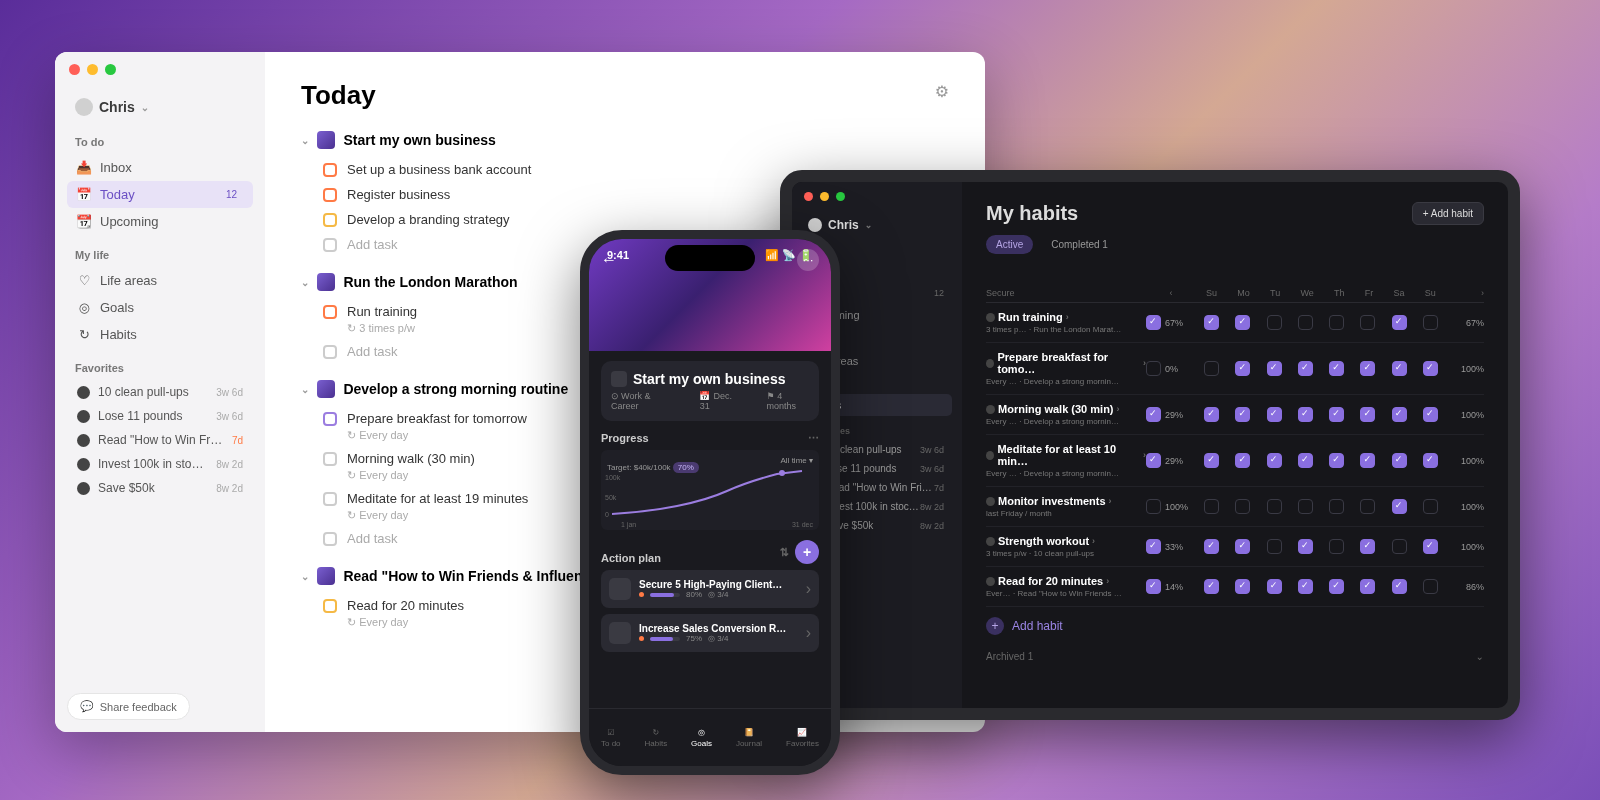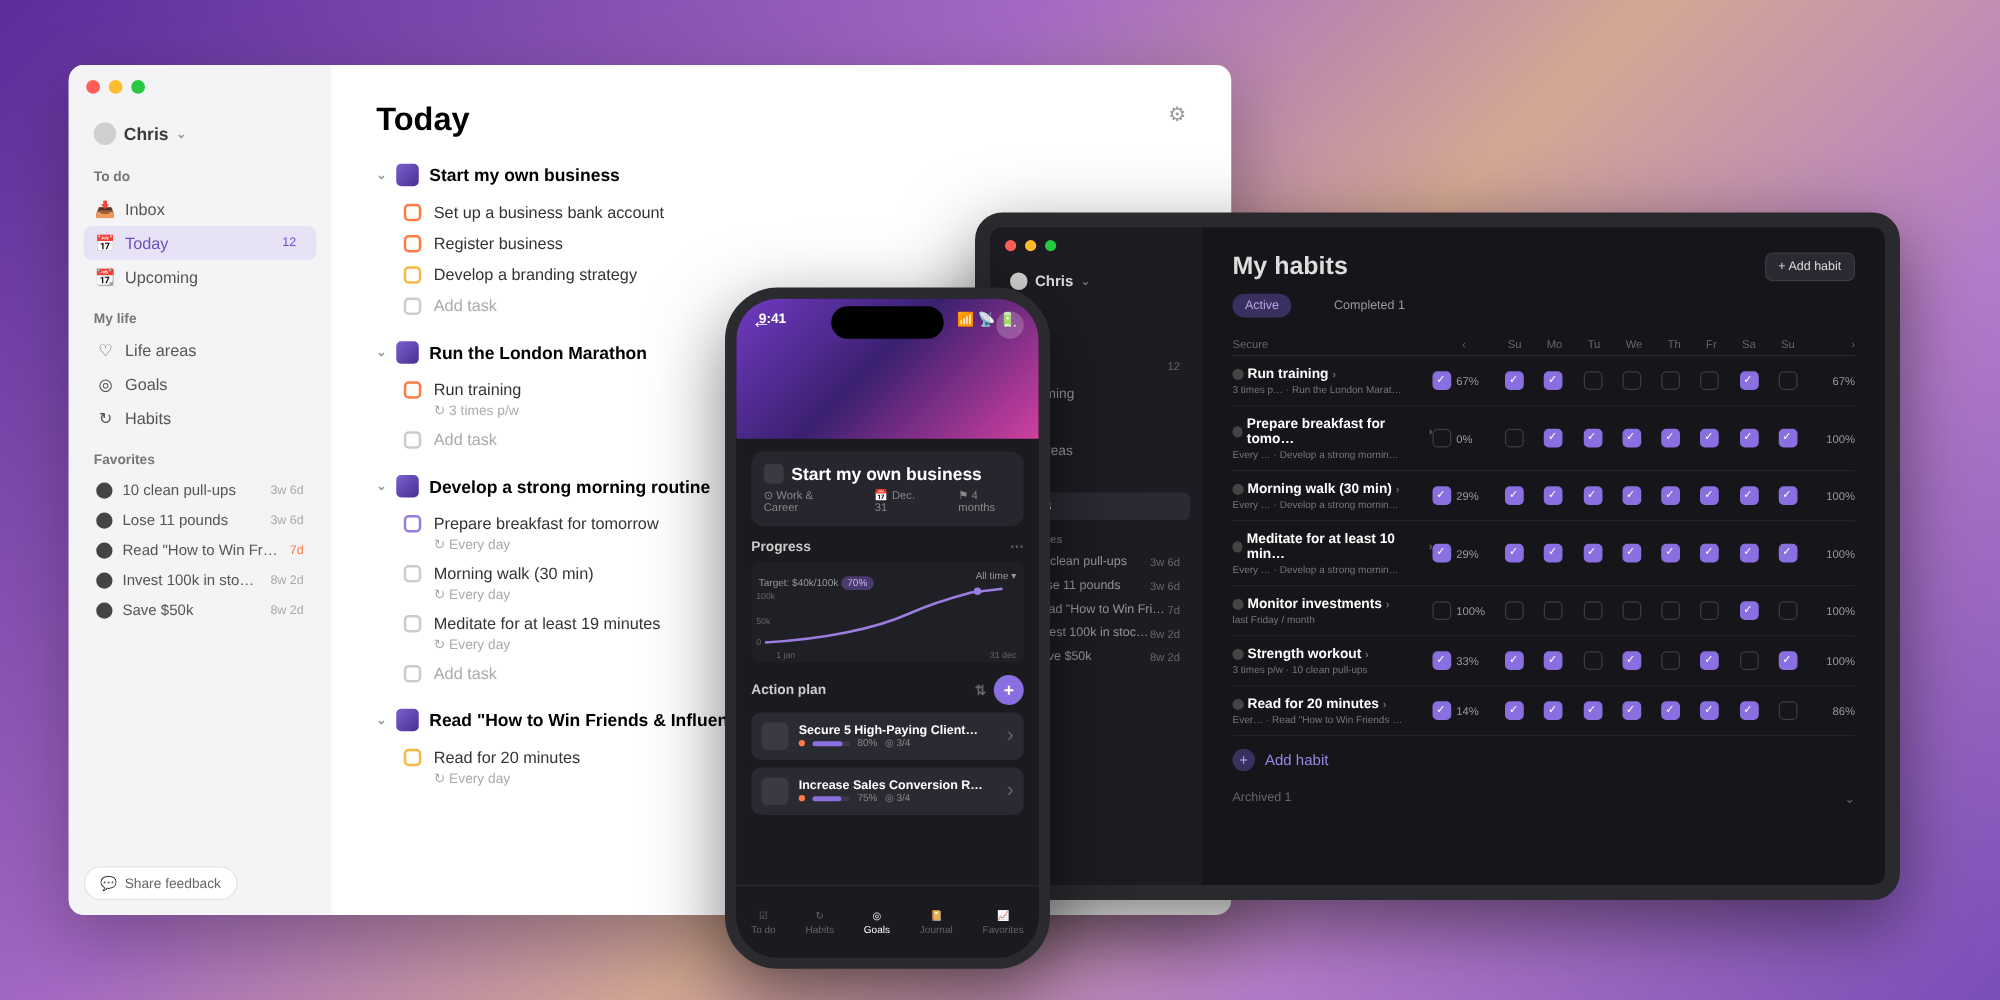"Active" .i-tabs { gap: 24px -> 8px; margin-bottom: 12px -> 30px }
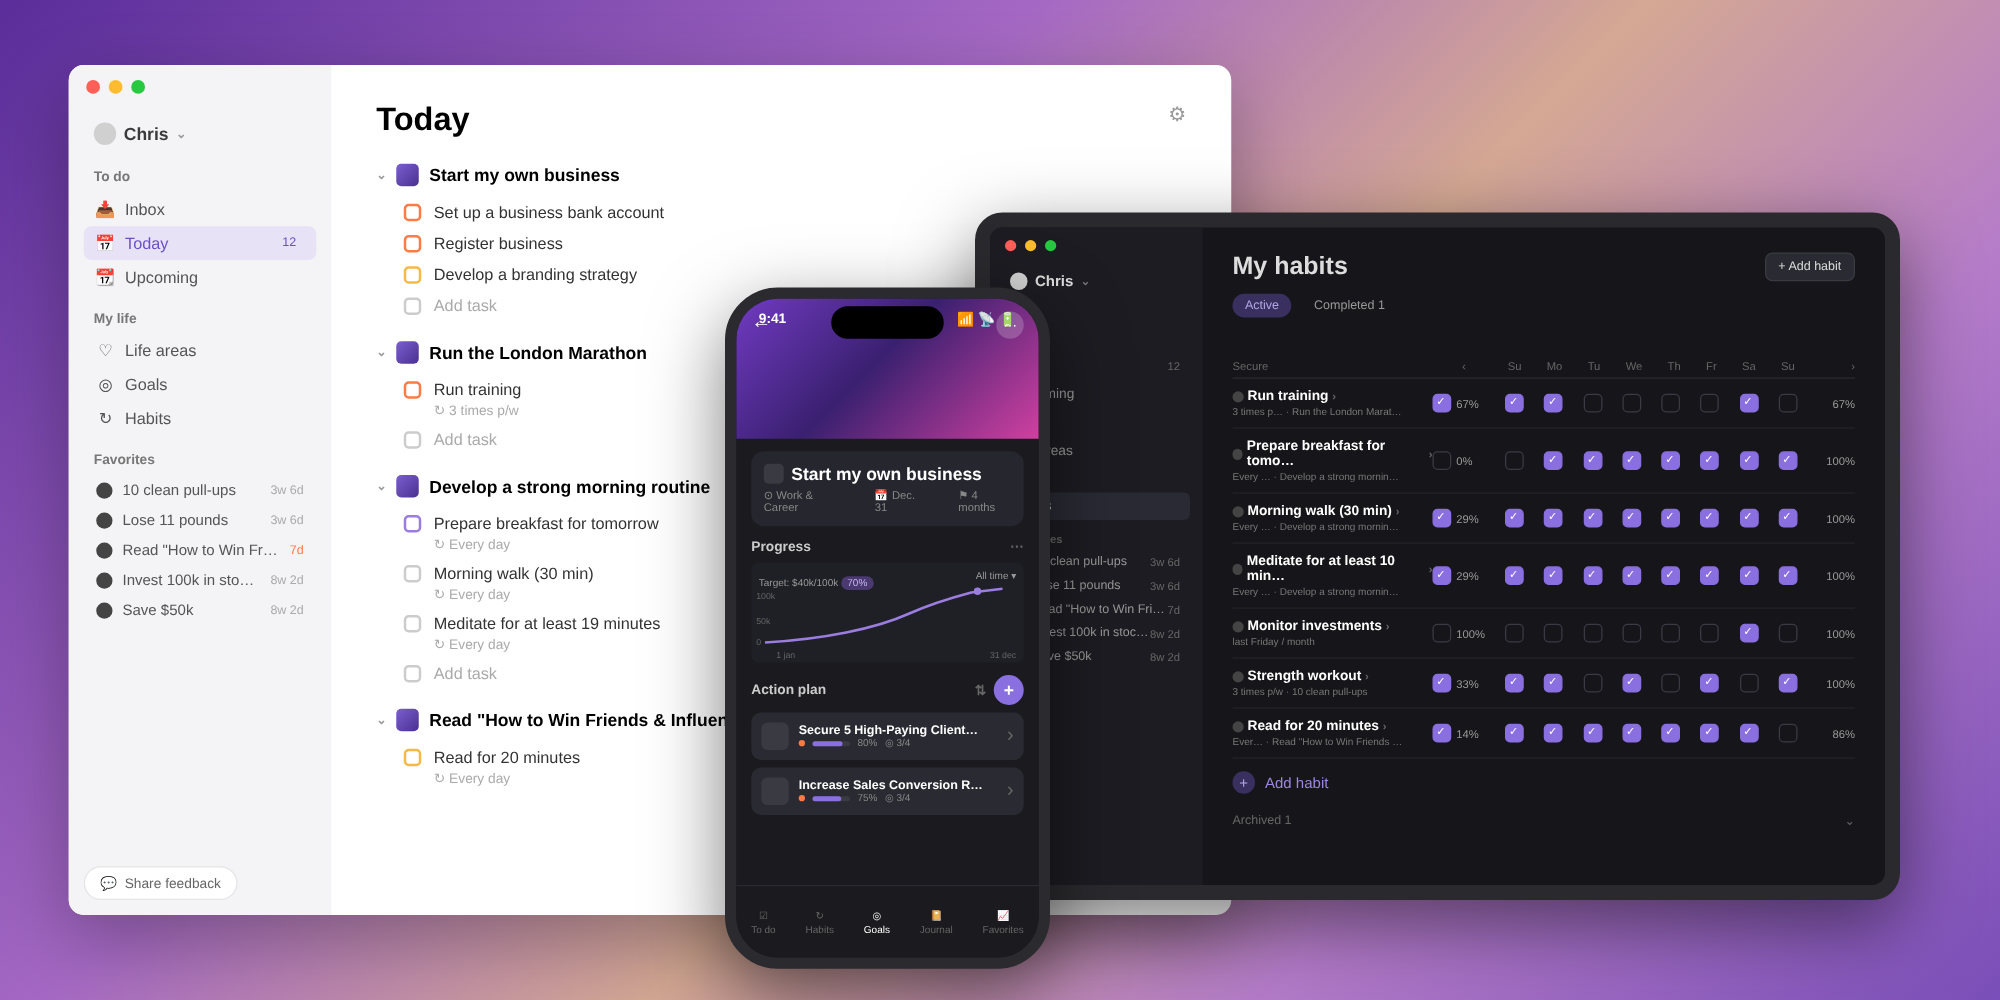"Progress" .p-sh { align-items: center -> flex-end }
